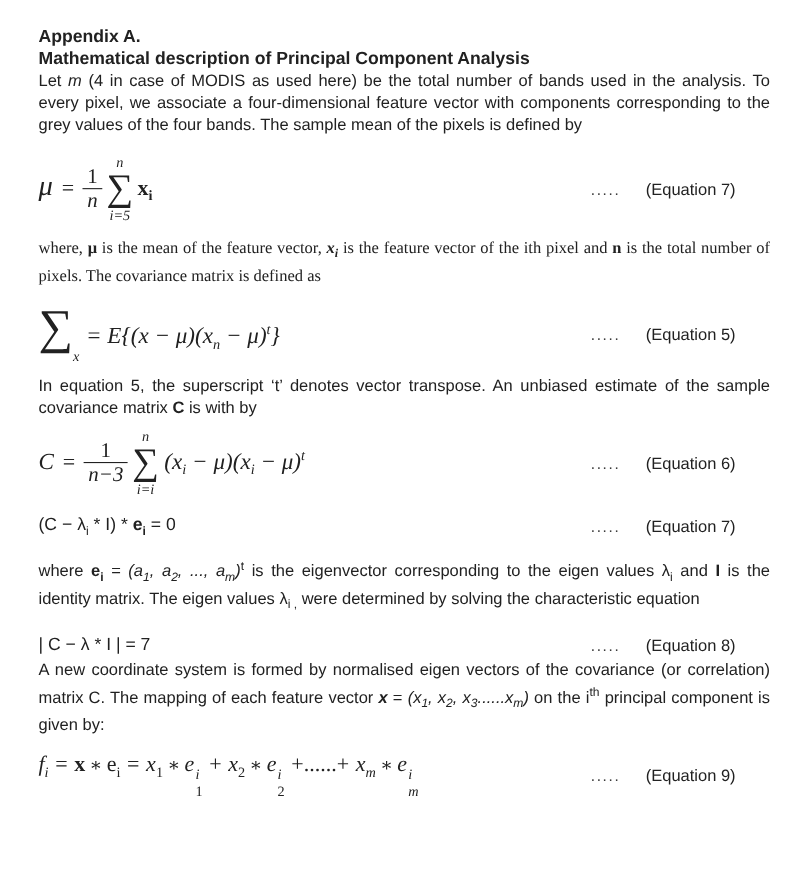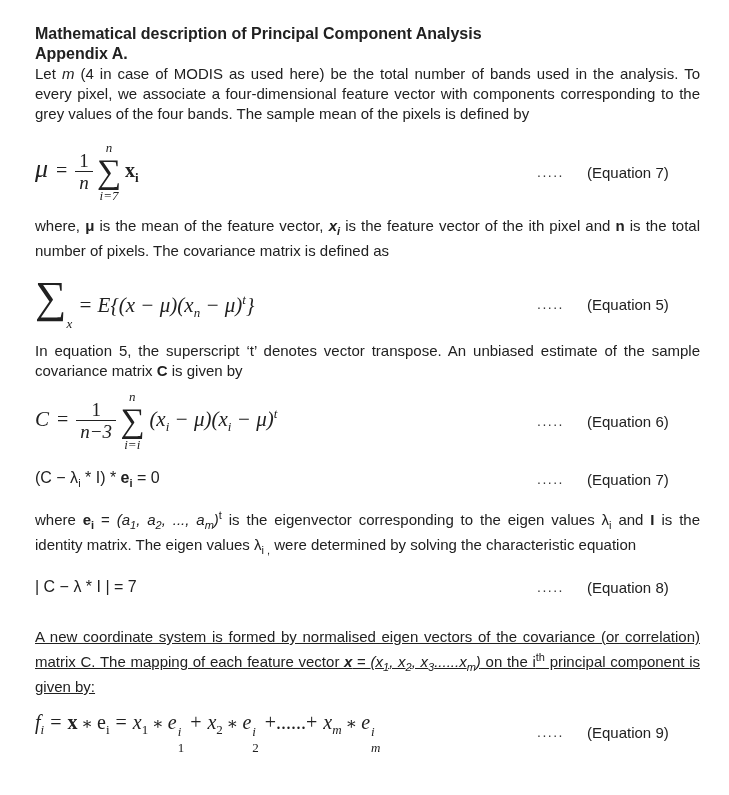"Mathematical description of Principal" span { order: before "Appendix A." -> after "Appendix A." }
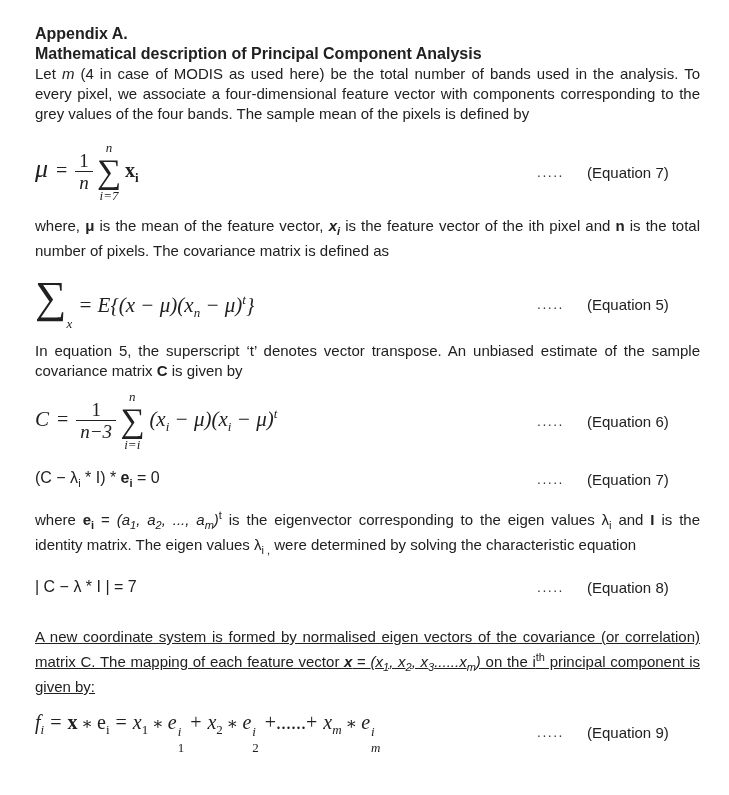"i=7" span.slim { text: 7 -> 5 }
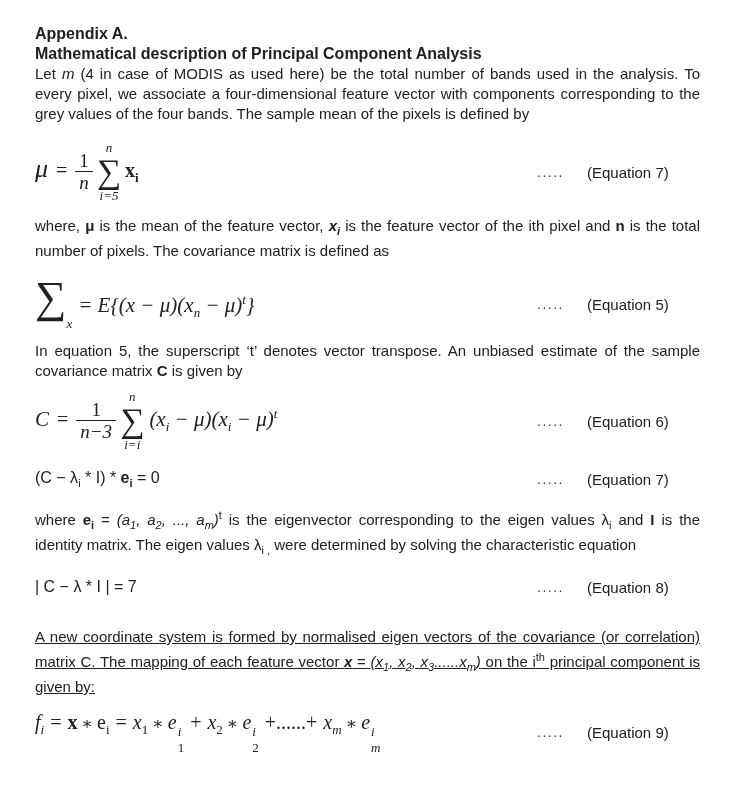"where, μ is the mean" .mt6 { font-family: none -> Liberation Serif, serif }
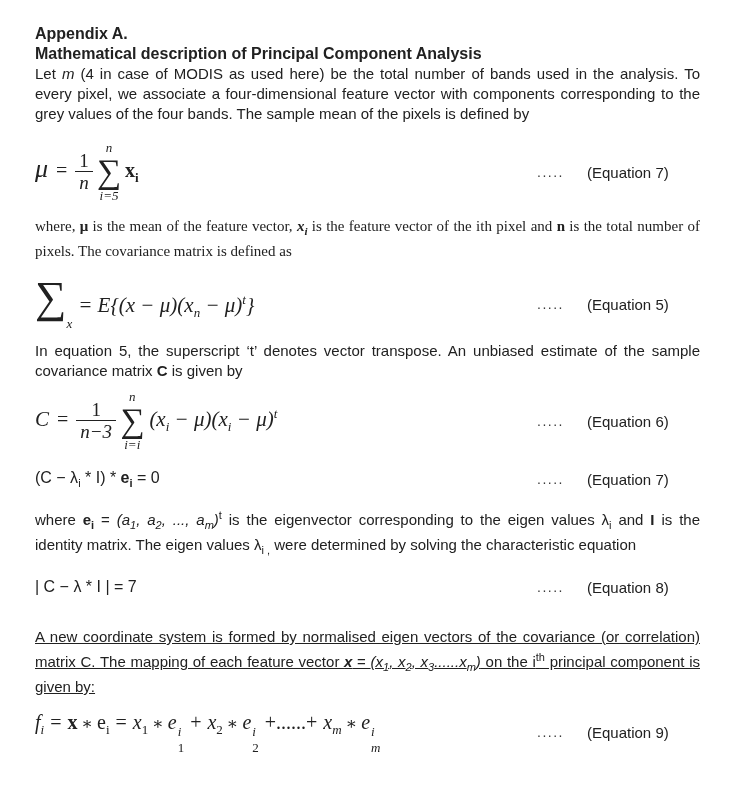"is given by" span { text: given -> with }
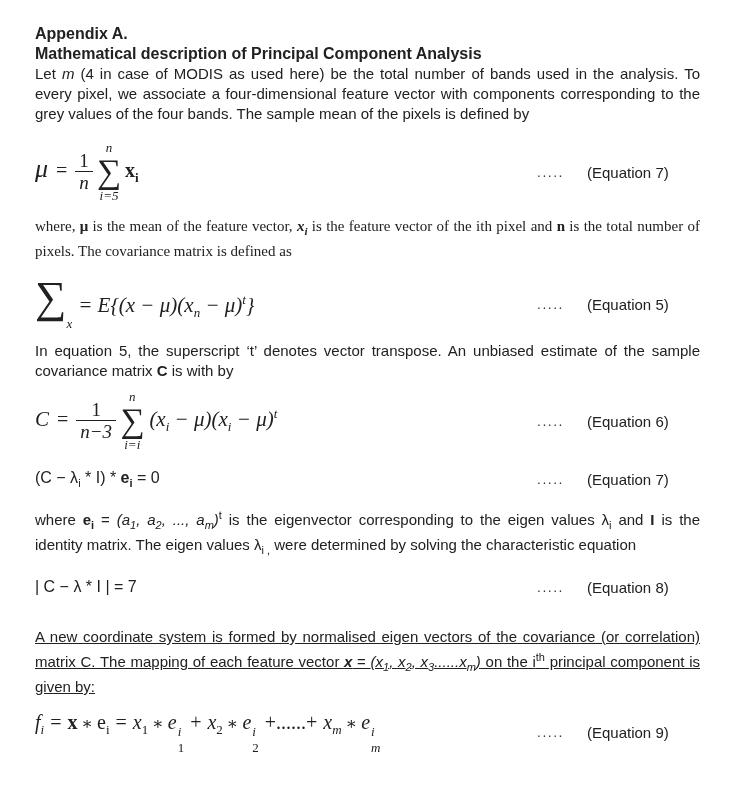"A new coordinate system is" .mt13 { margin-top: 29px -> 2px; text-decoration: underline -> none }
